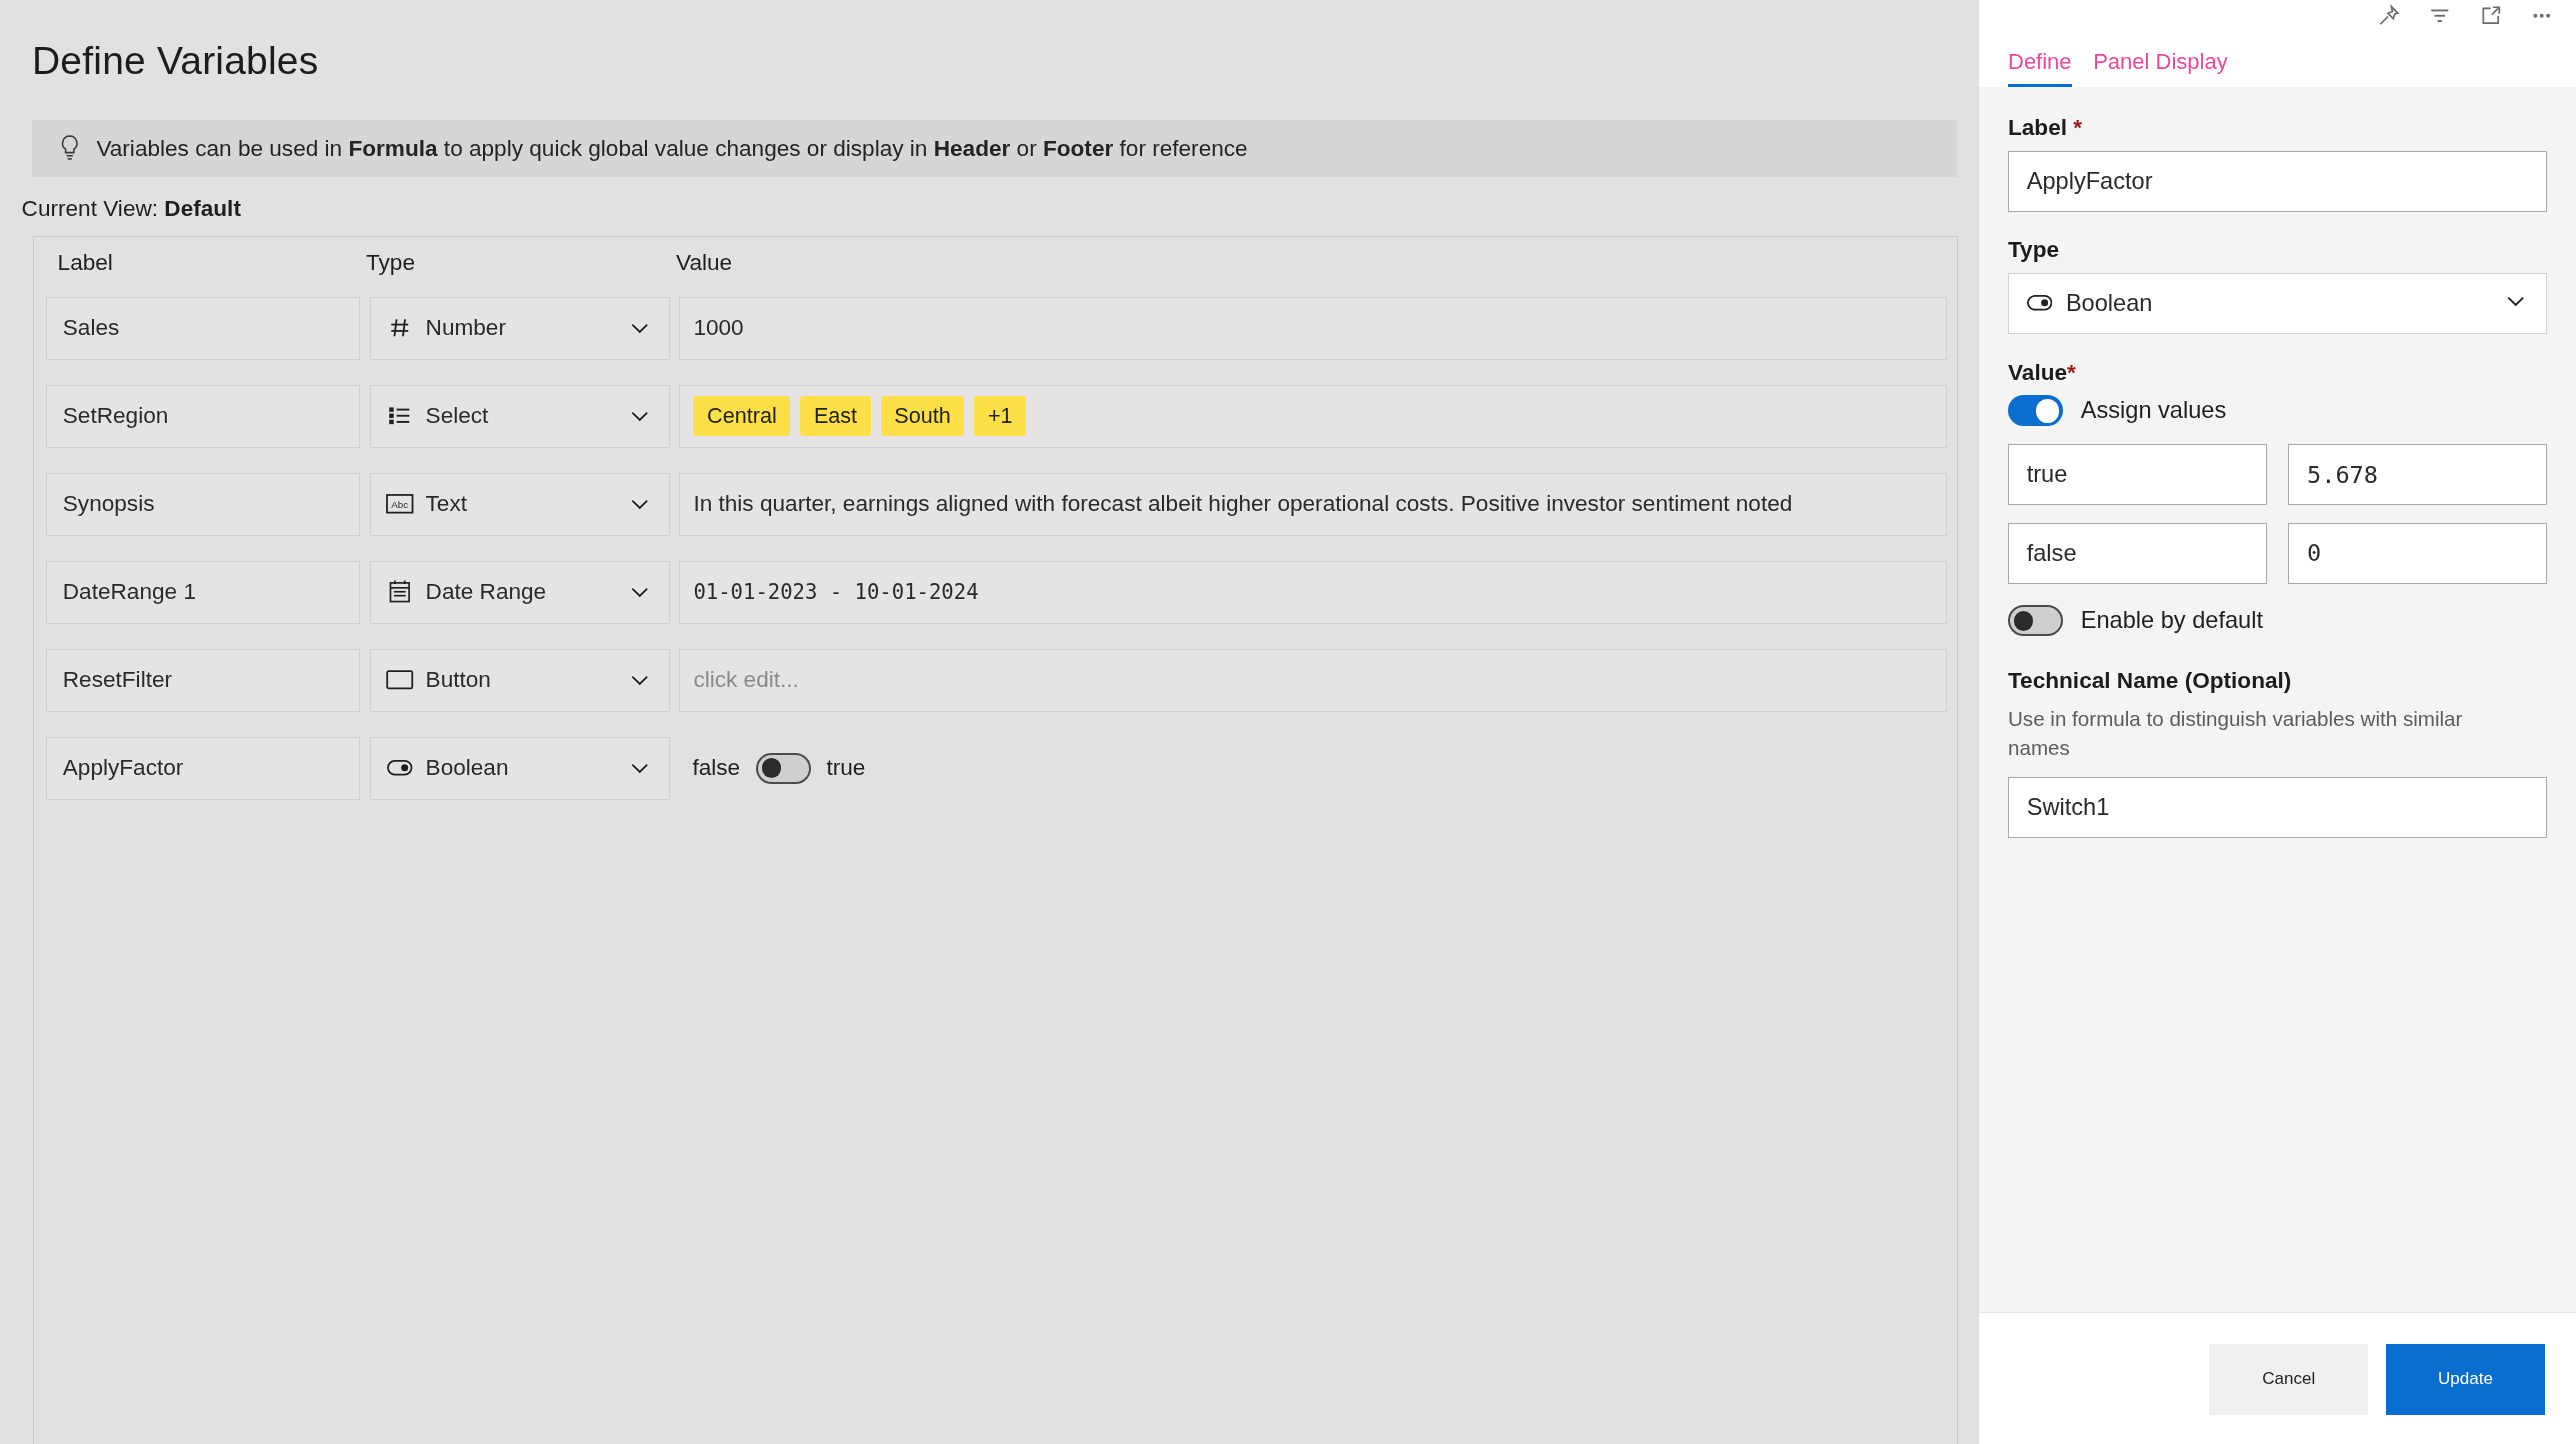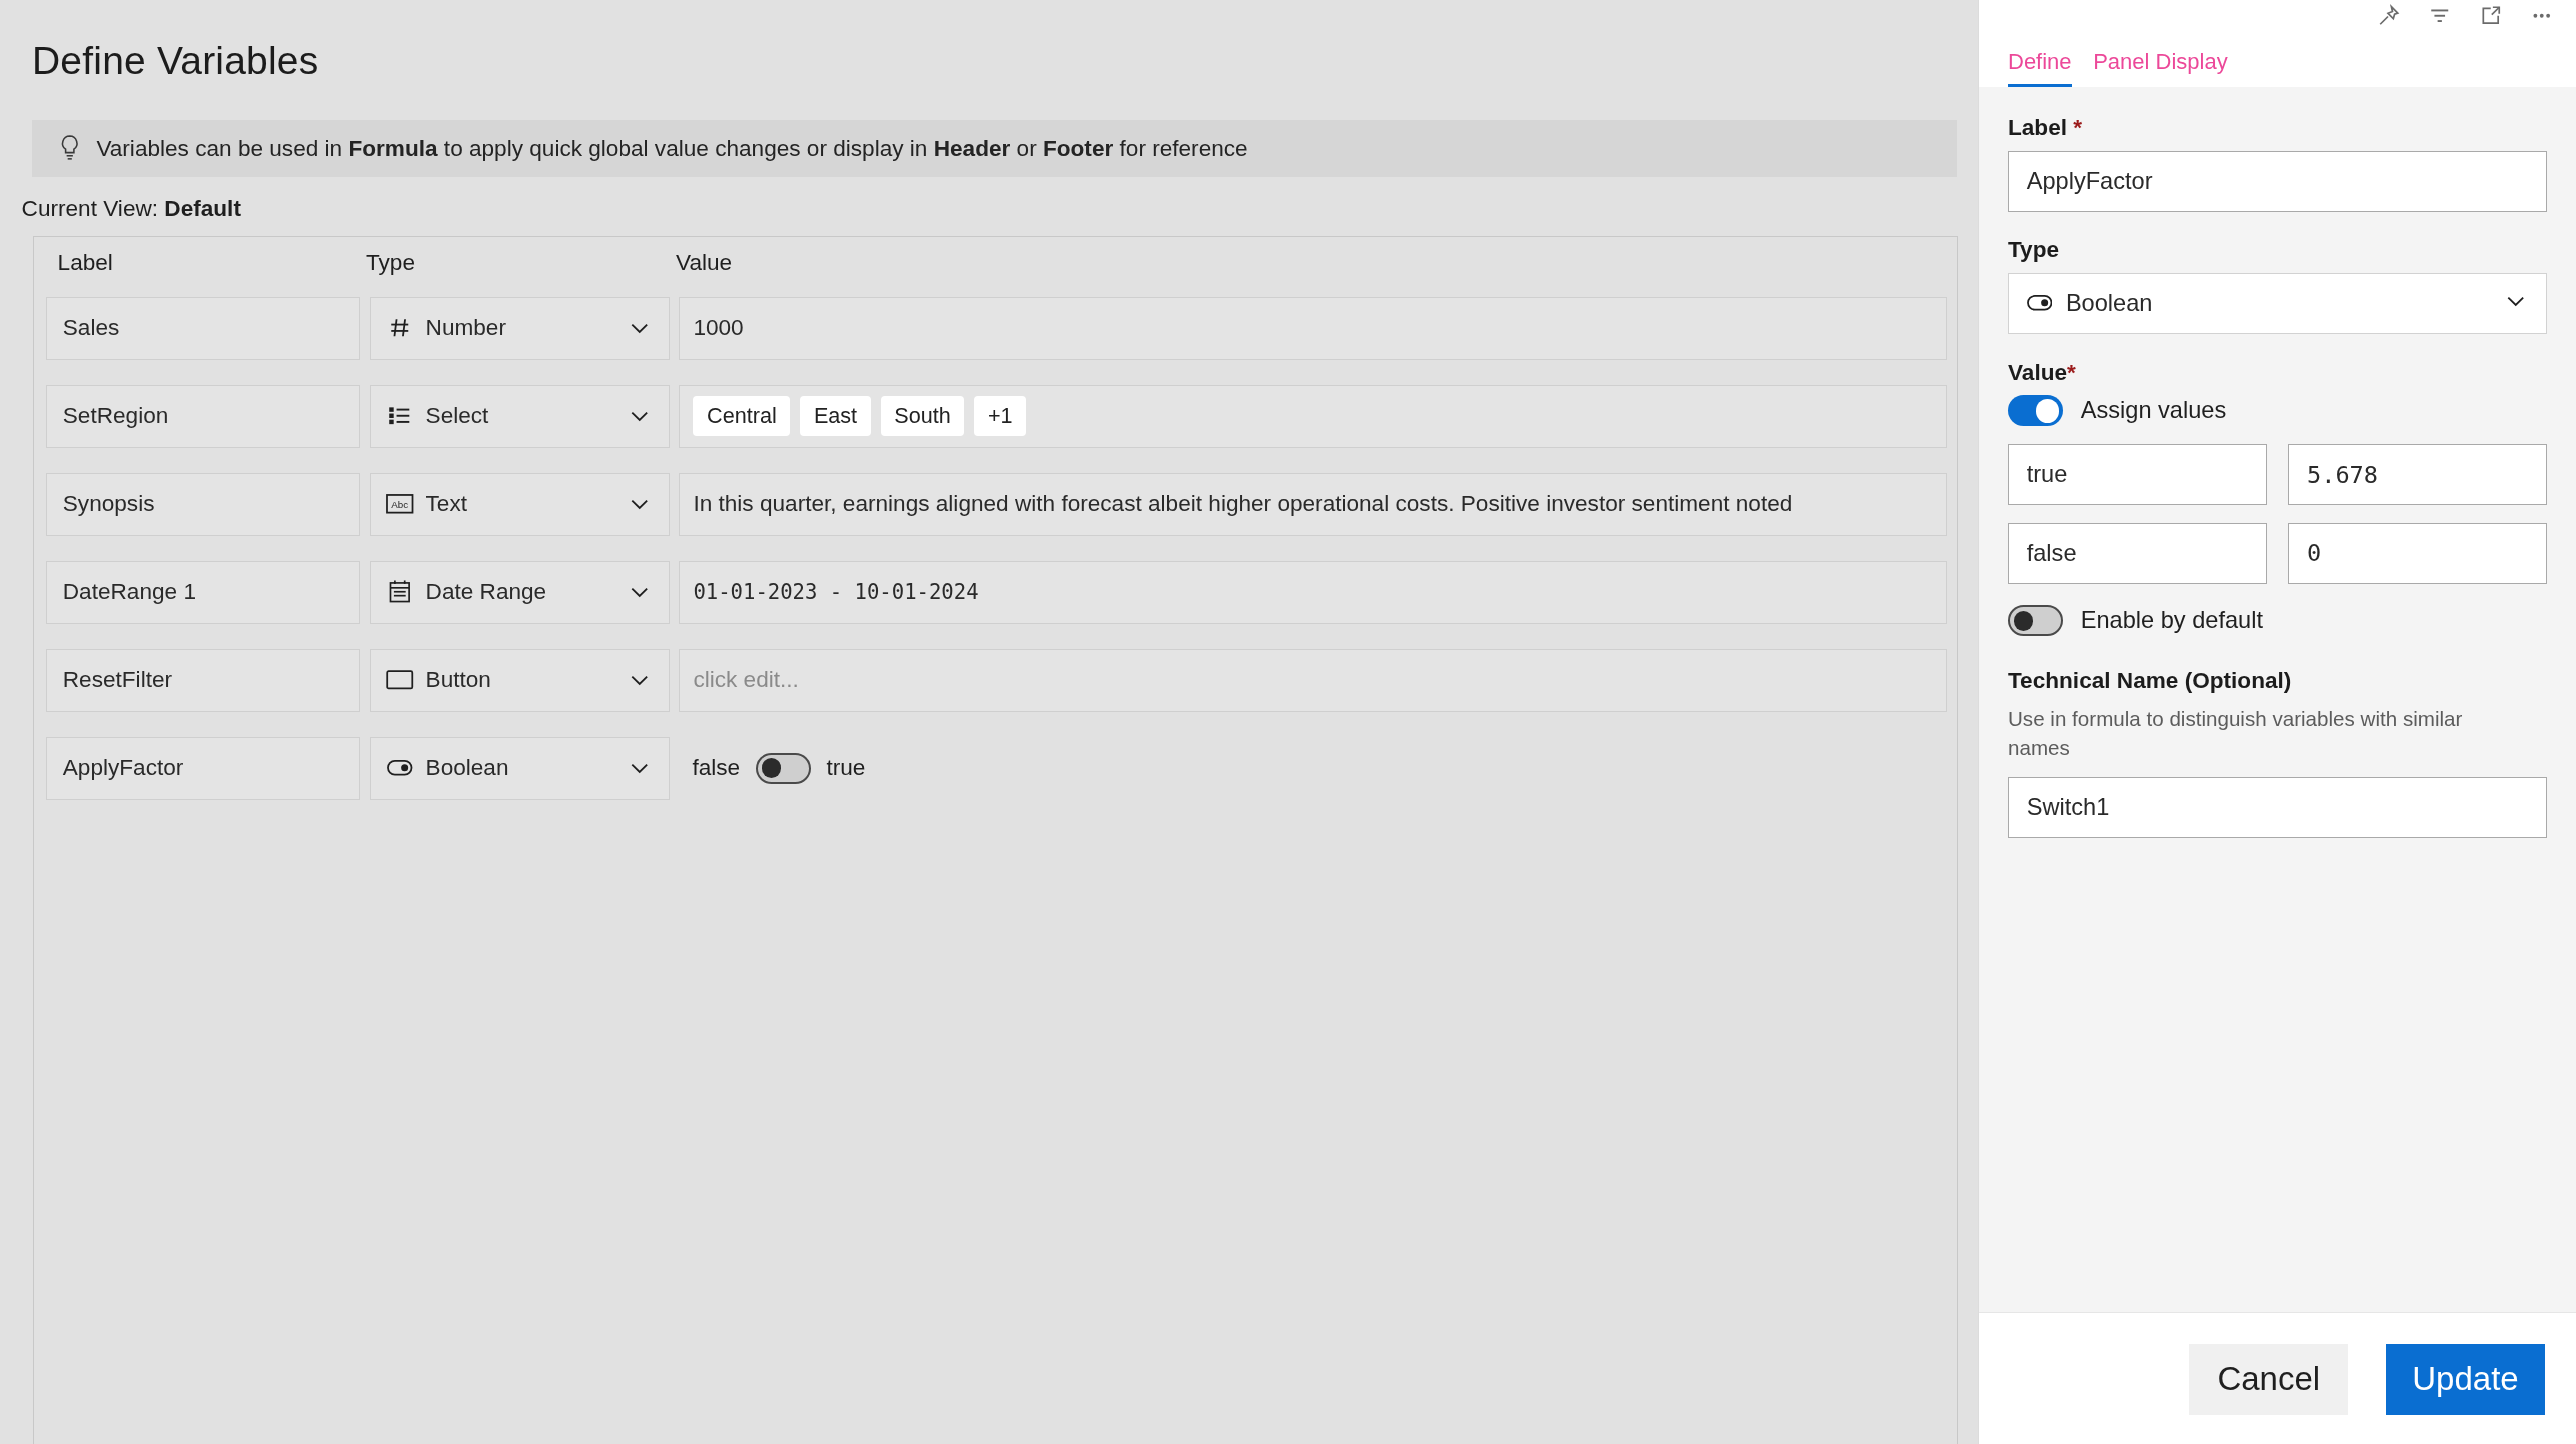"Central" .chip { background: #ffffff -> #fde047 }
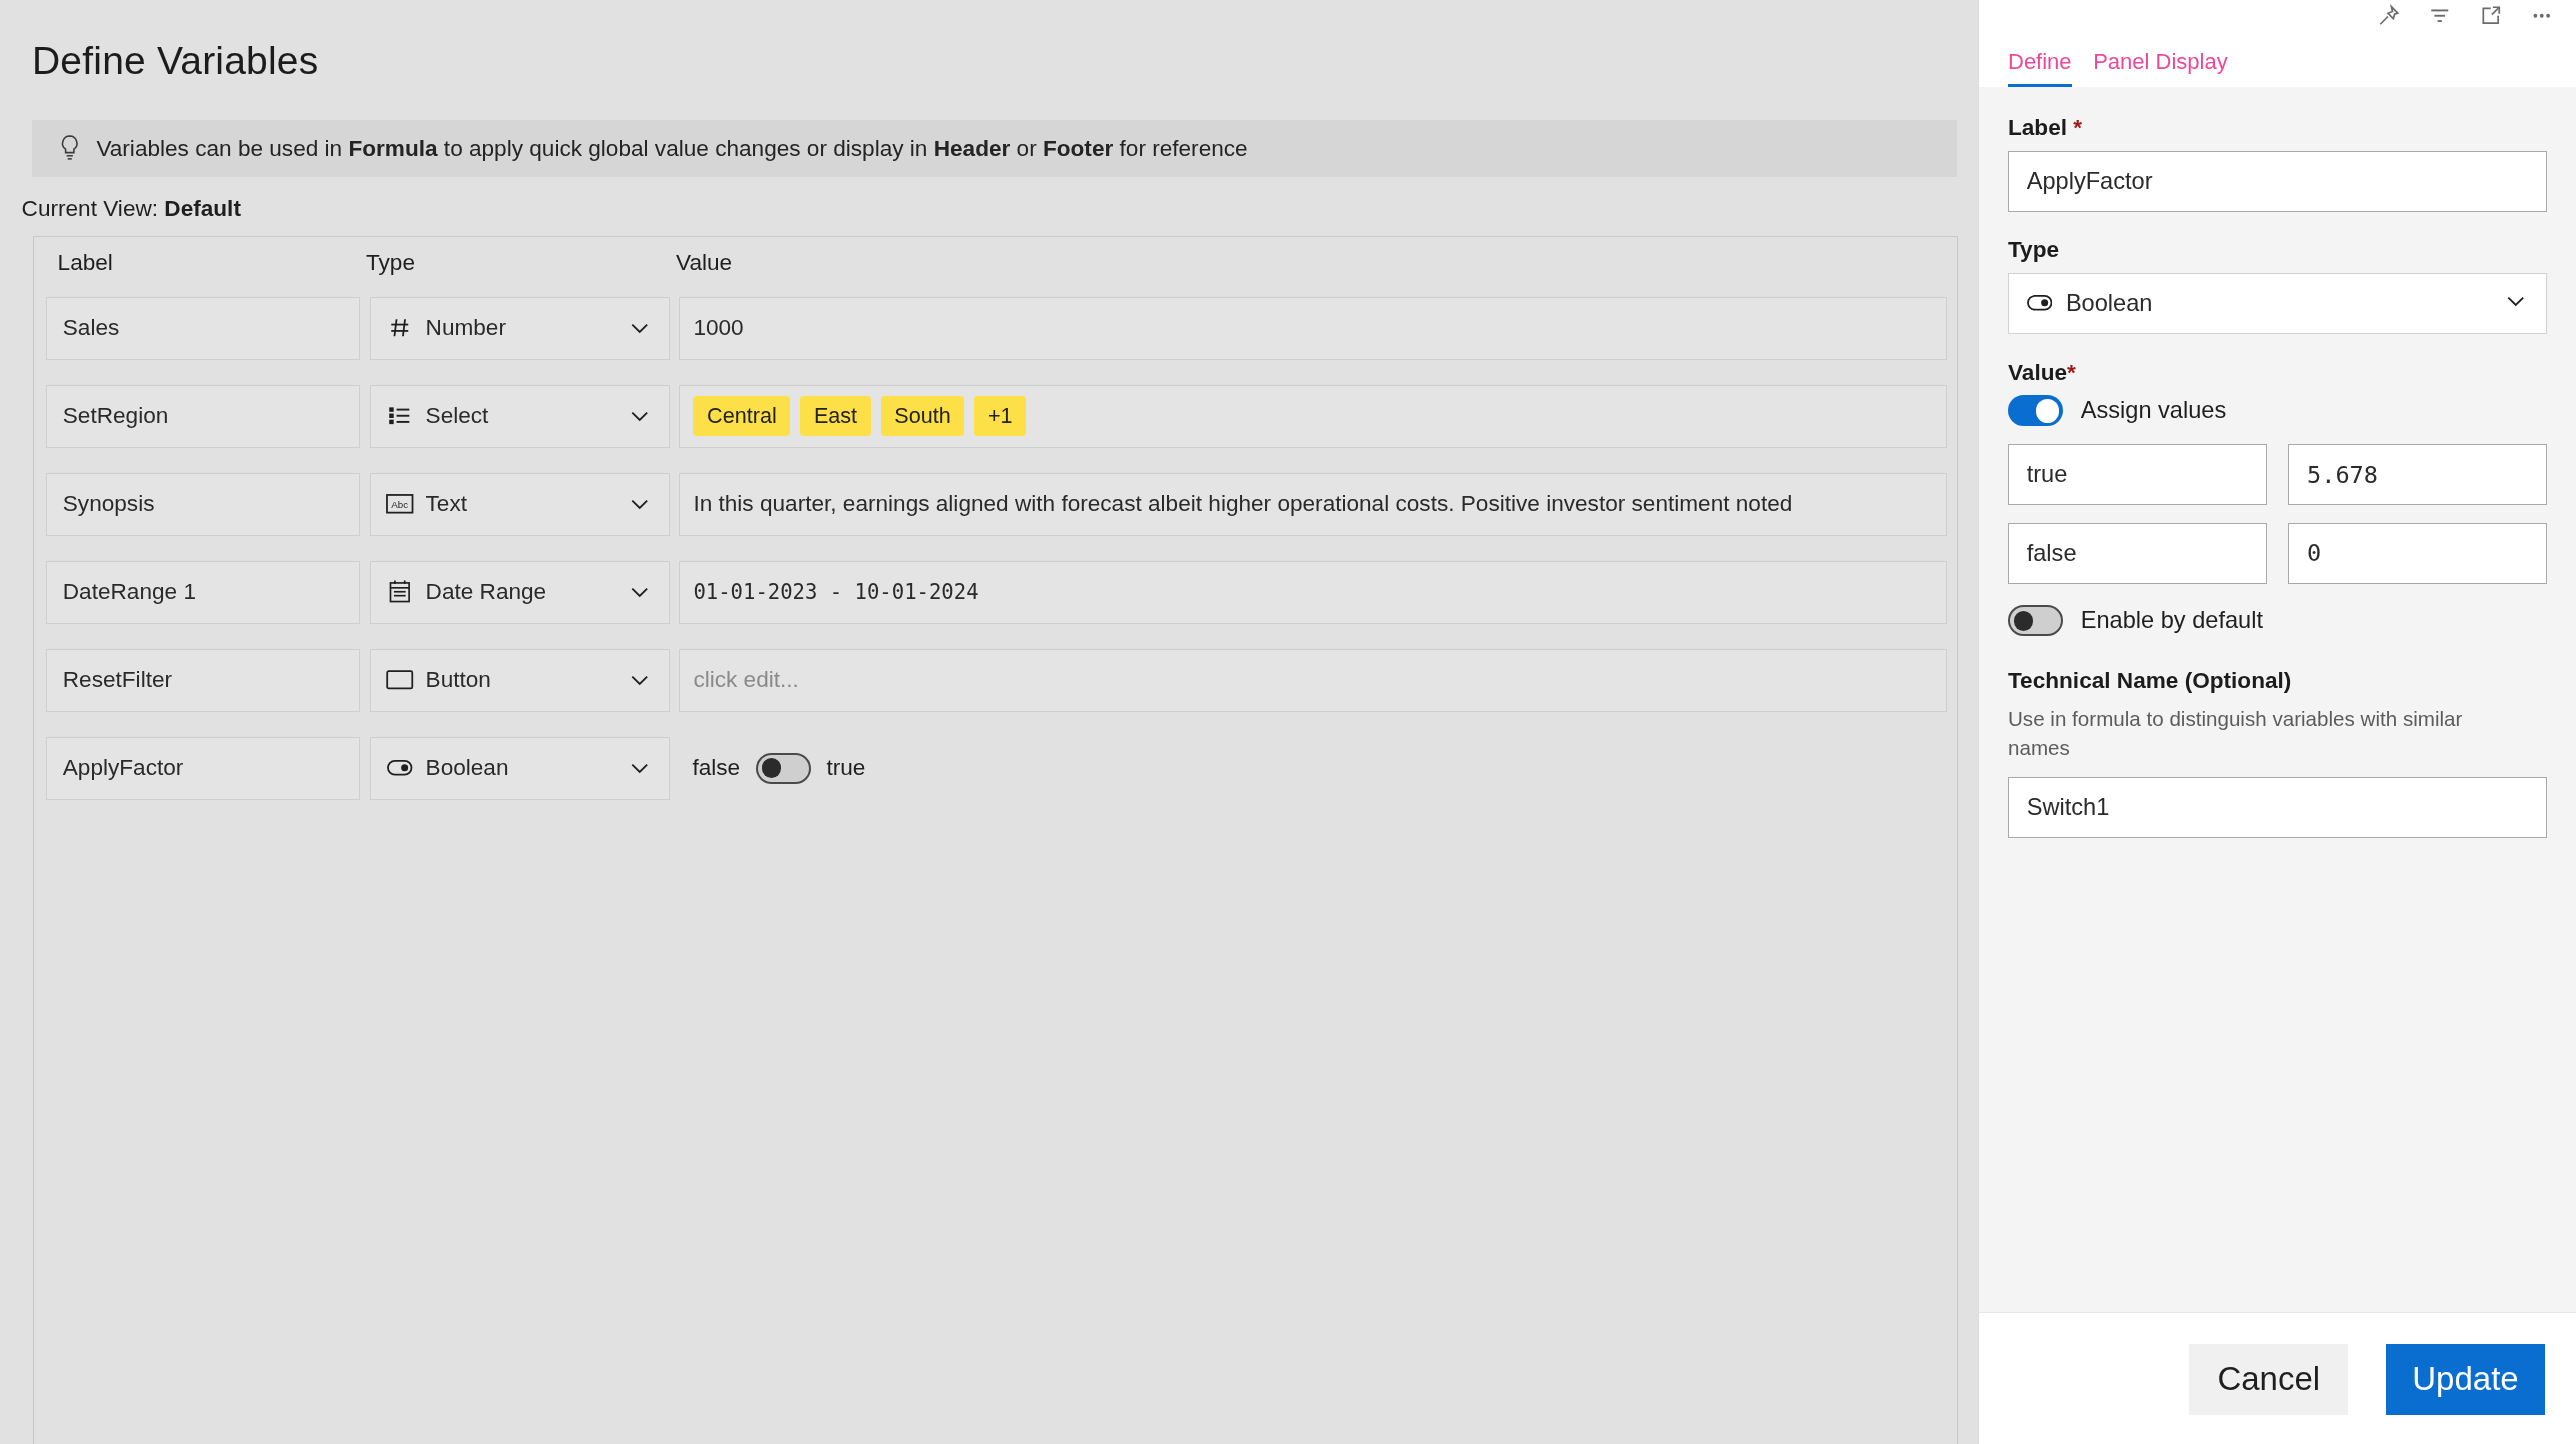"Cancel" .btn { font-size: 33px -> 17px; margin-left: 20px -> none }
